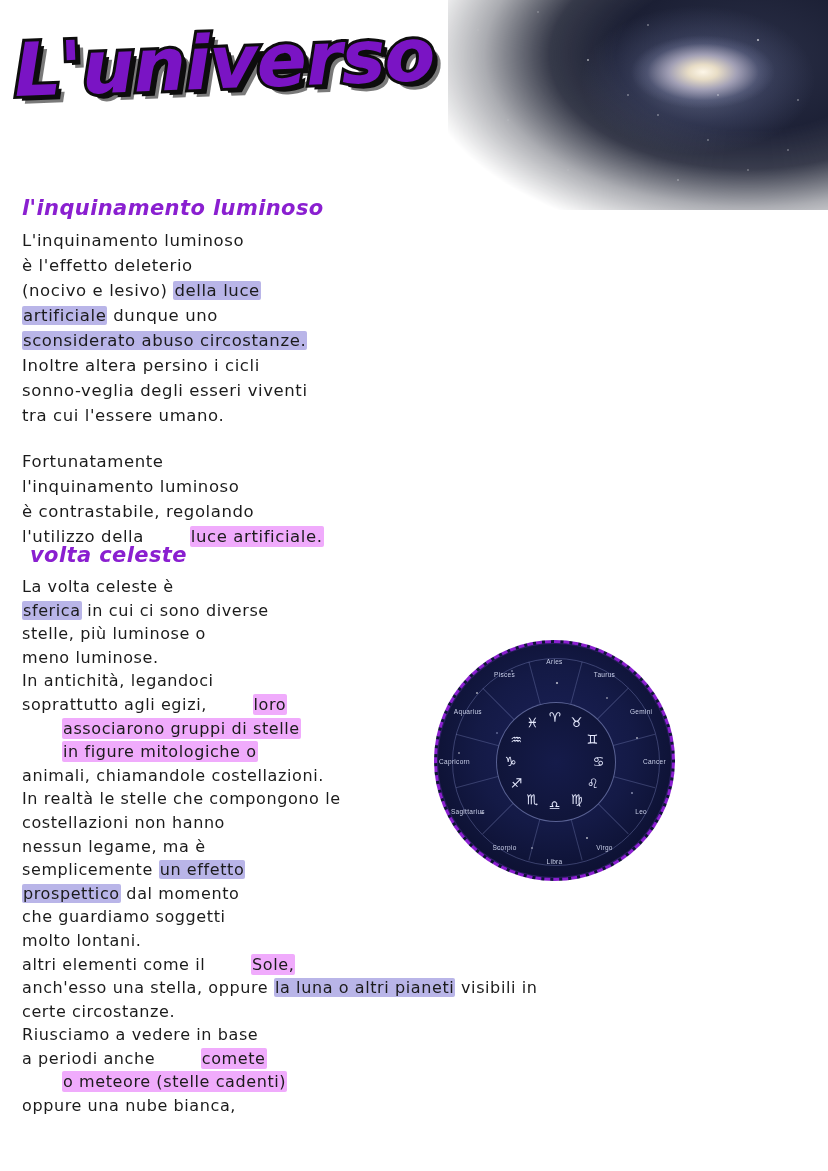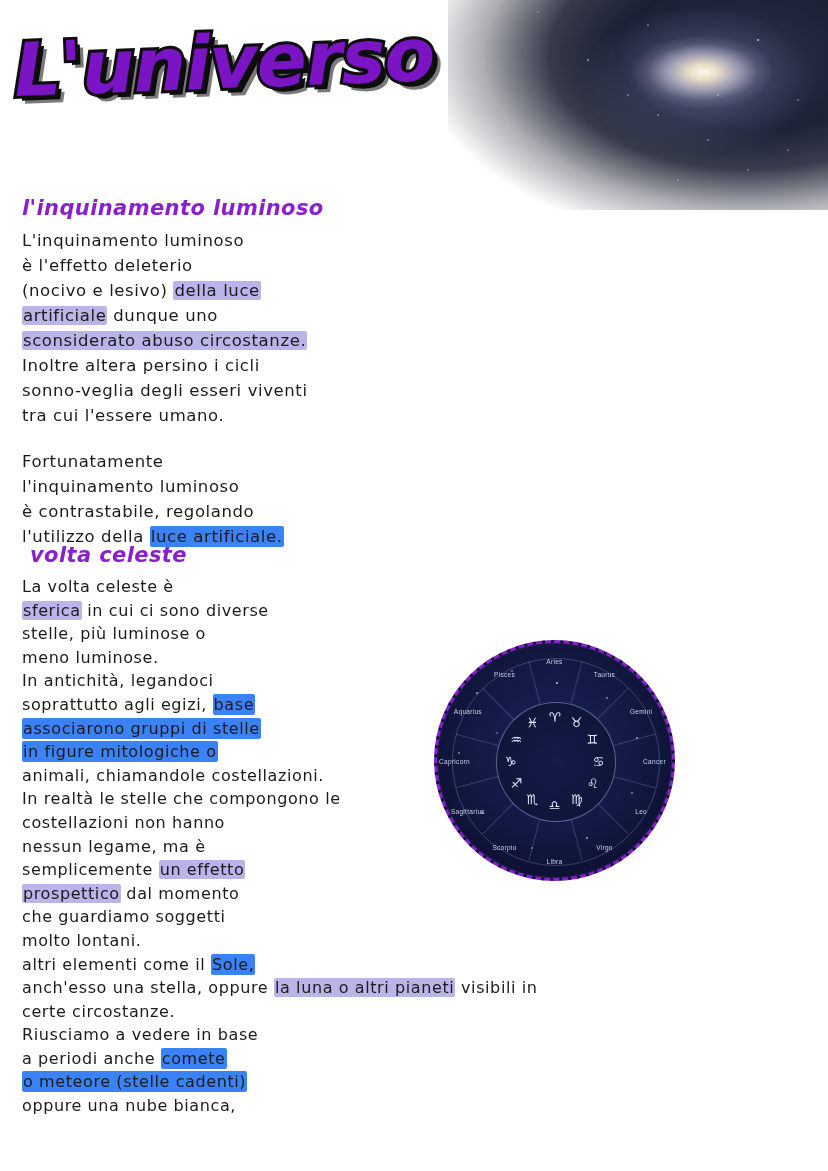"luce artificiale." mark.hl-yellow { background: #3b82f6 -> #f0abfc; margin-left: none -> 40px }
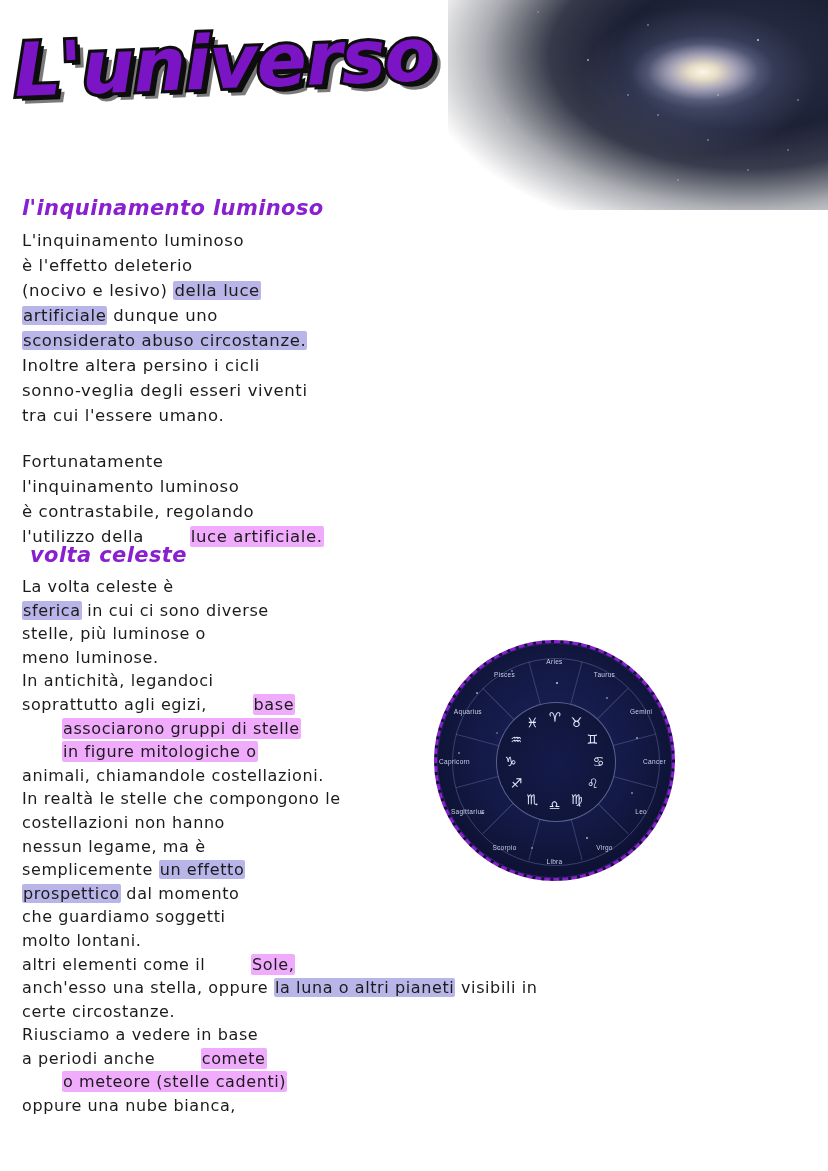"base" mark.hl-yellow { text: base -> loro }
